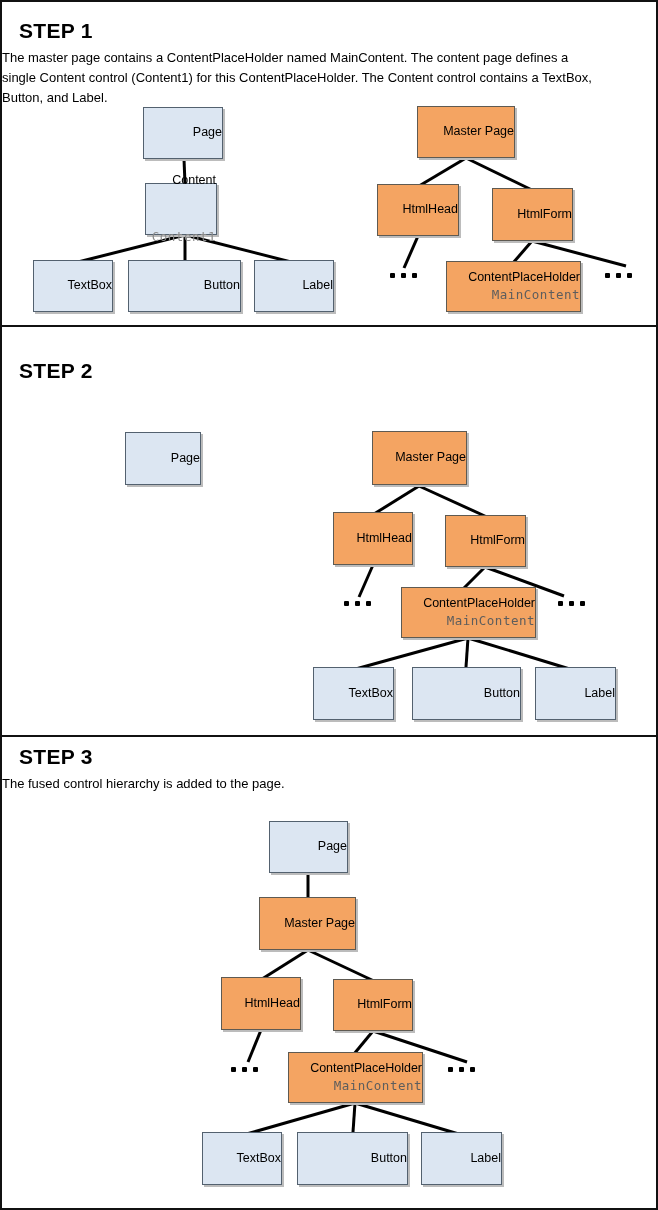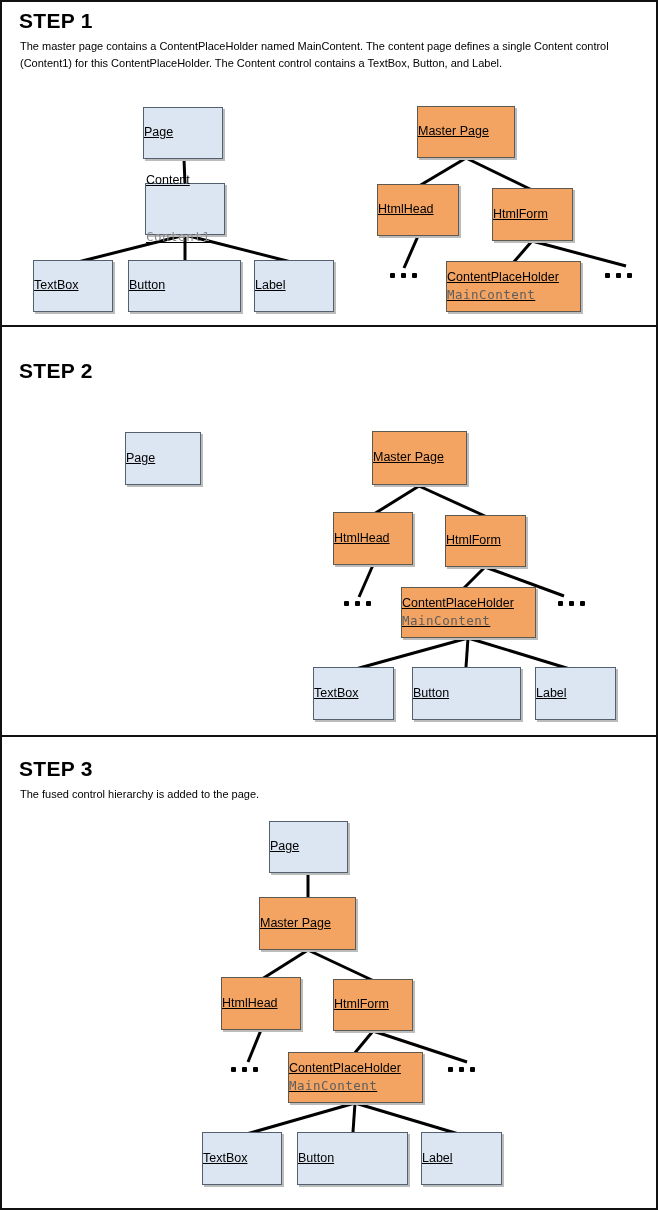"STEP 1" #section-1 .step-title { padding-top: 7px -> 17px }
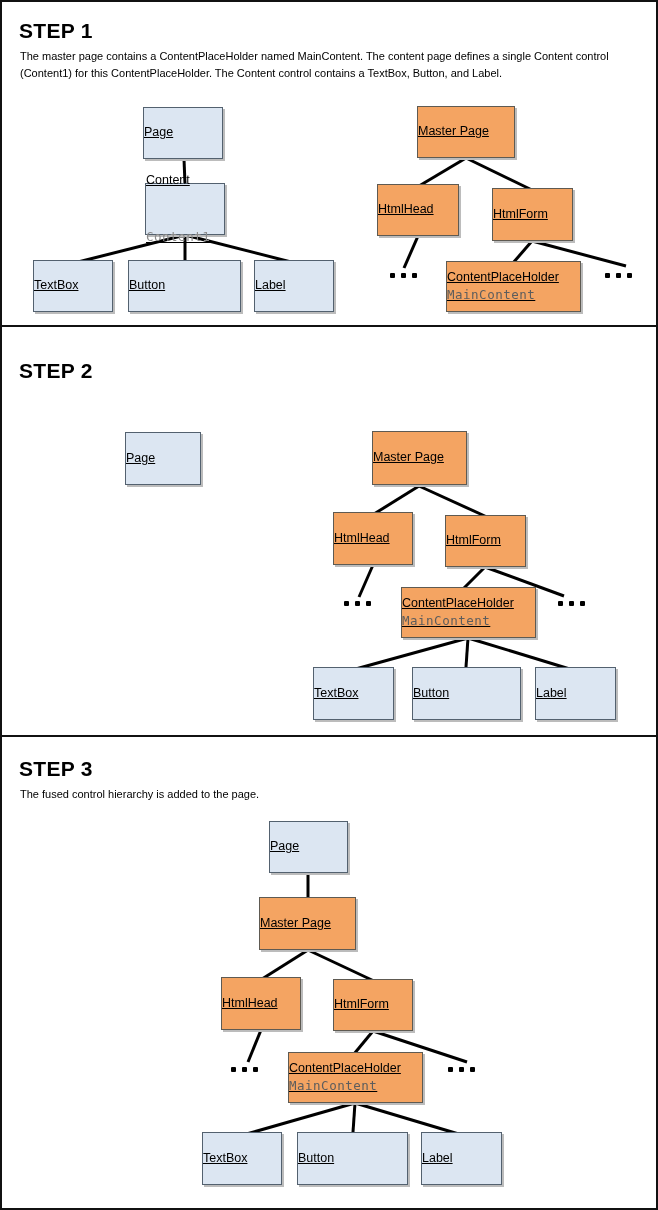"The master page contains a" .step-desc { font-size: 11px -> 13px; padding-left: 18px -> none }
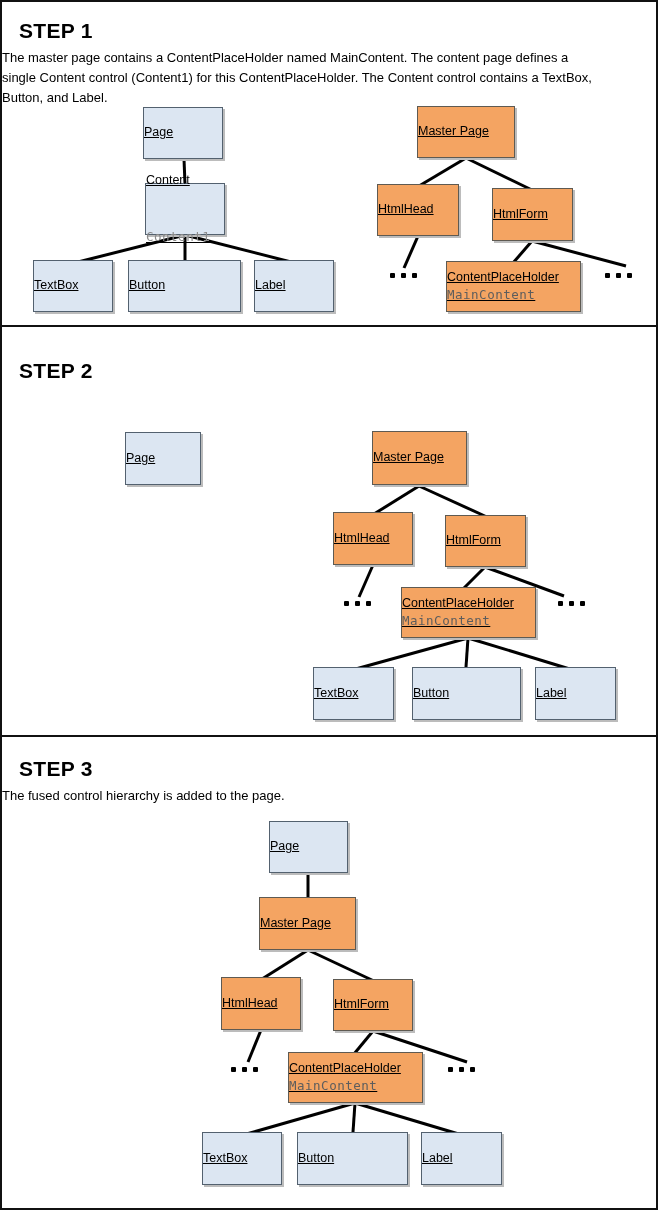"Page" .node { align-items: flex-start -> flex-end; text-decoration: underline -> none }
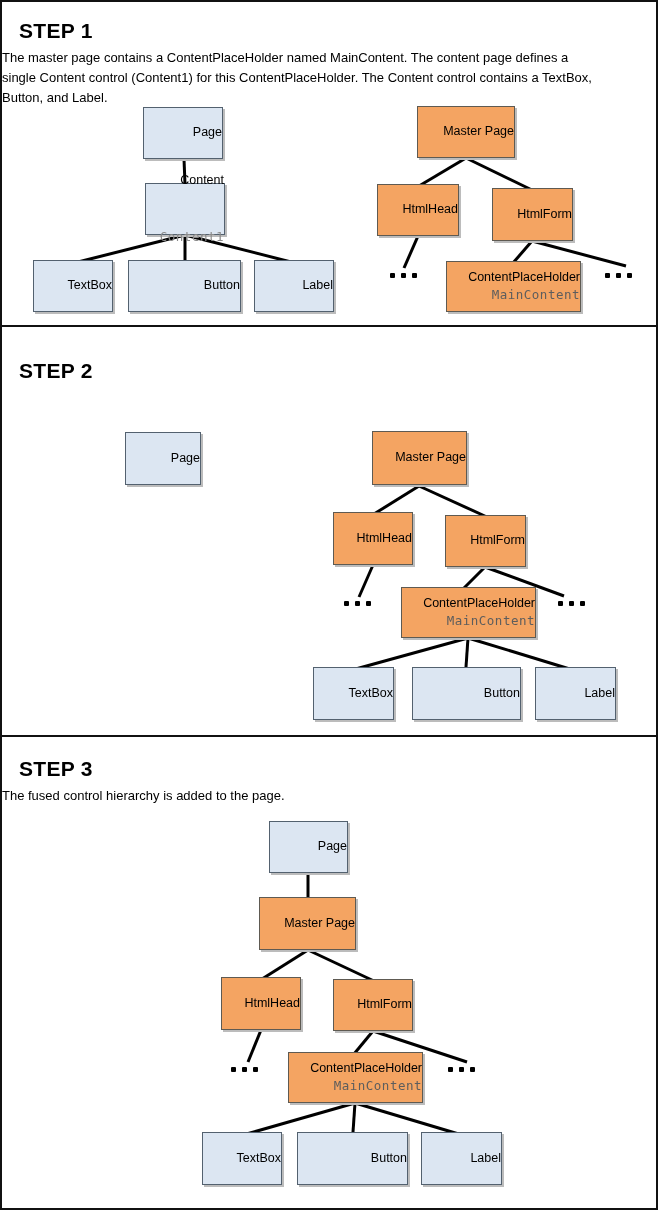"Content" div.node { width: 80px -> 72px }
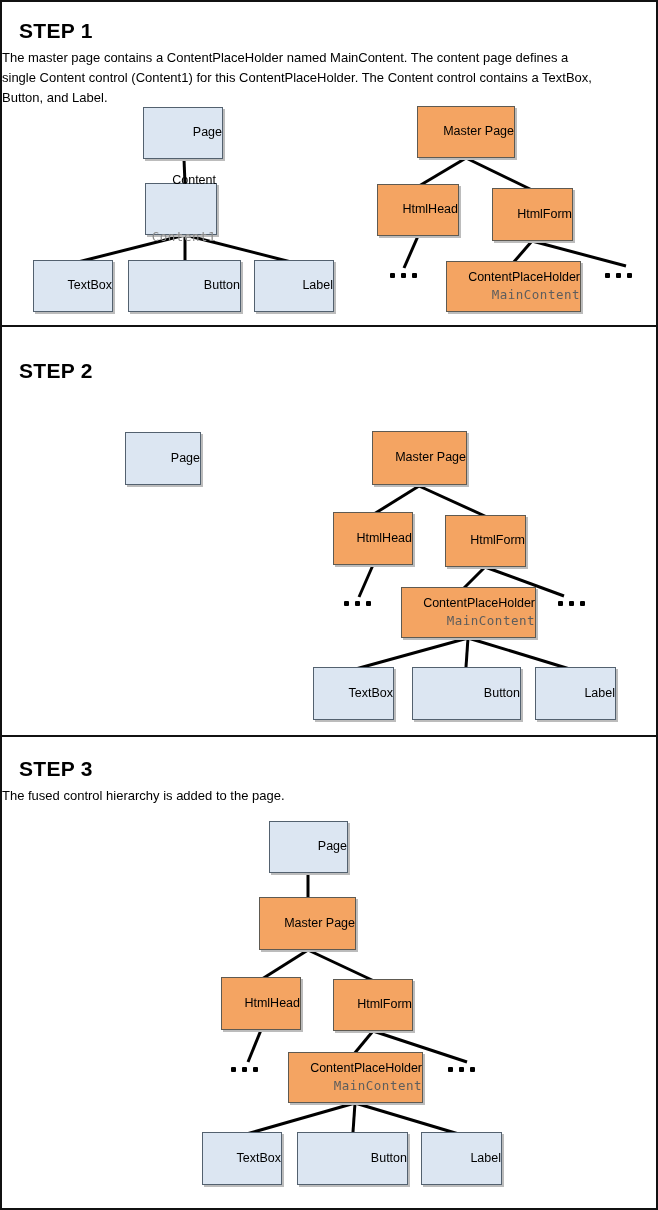"STEP 3" #section-3 .step-title { padding-top: 20px -> 8px }
